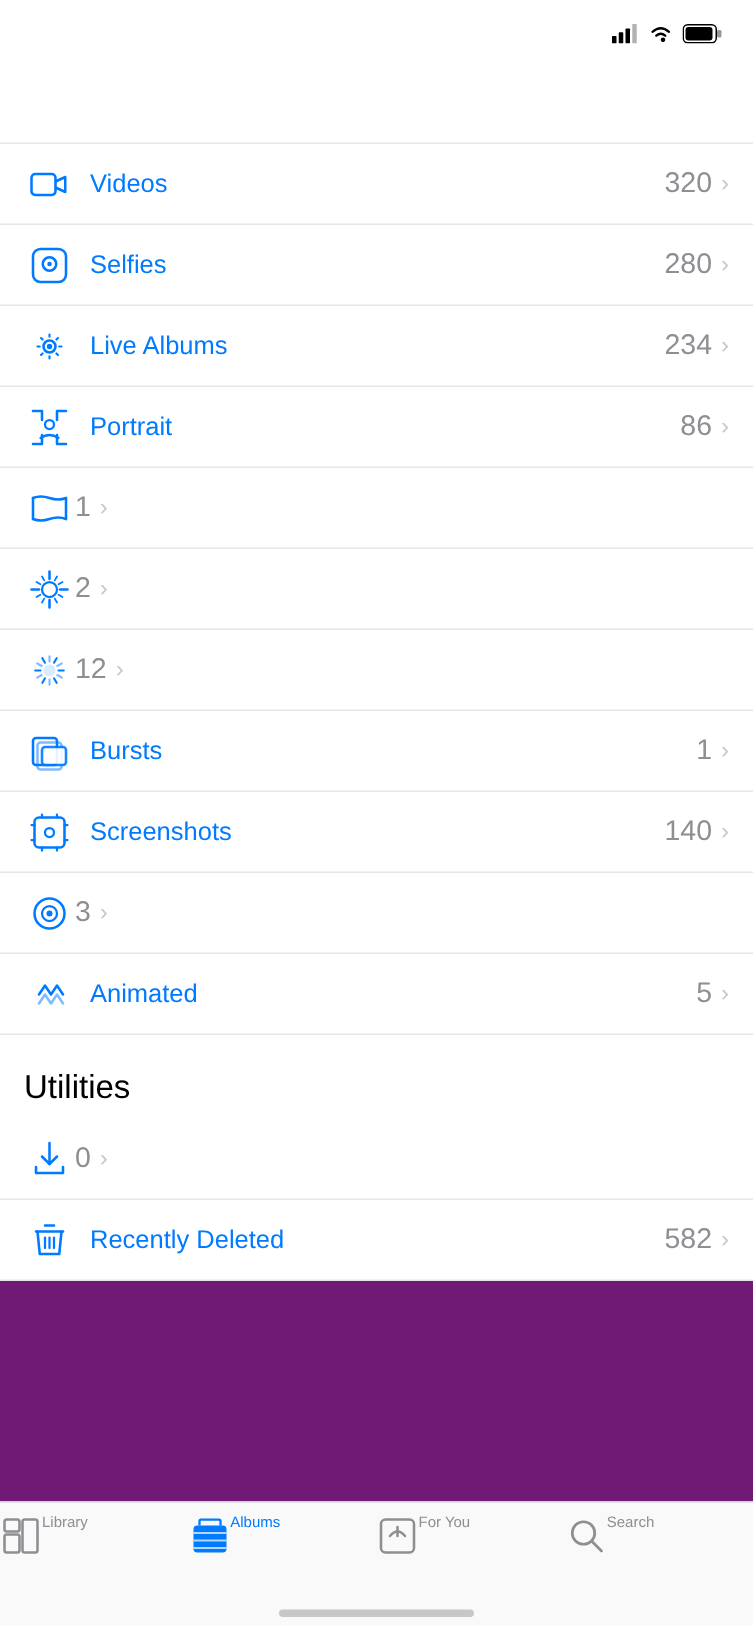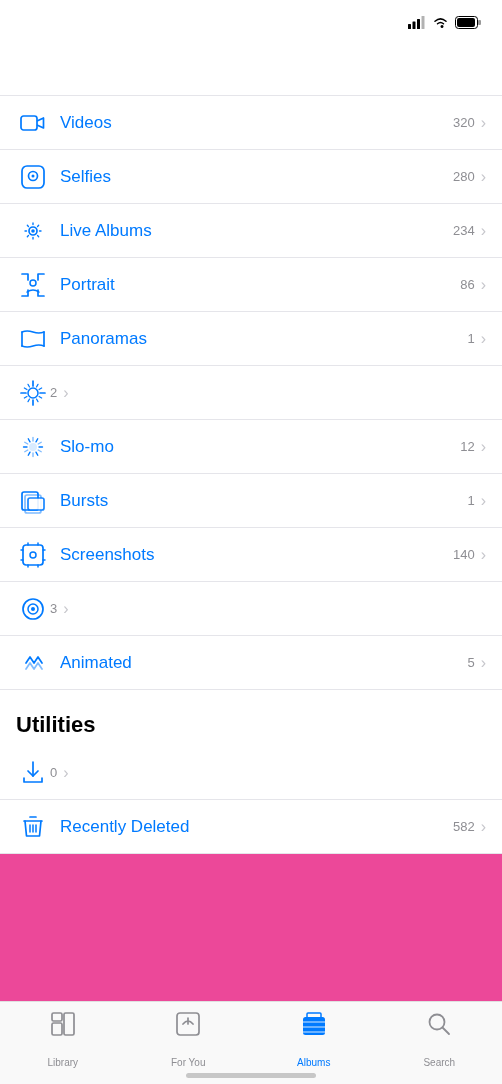"Videos" .content { background: #ec4899 -> #701a75 }
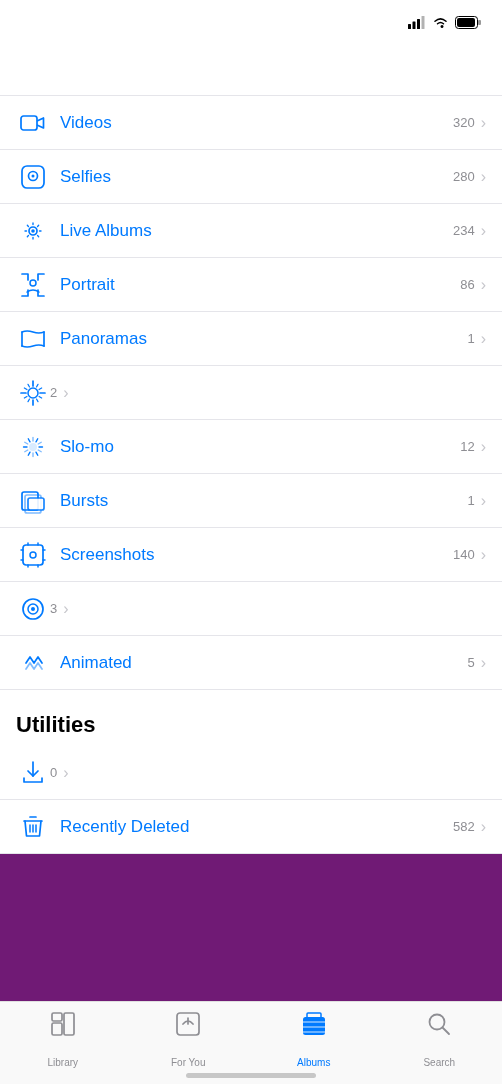"320" .album-count { font-size: 13px -> 19px }
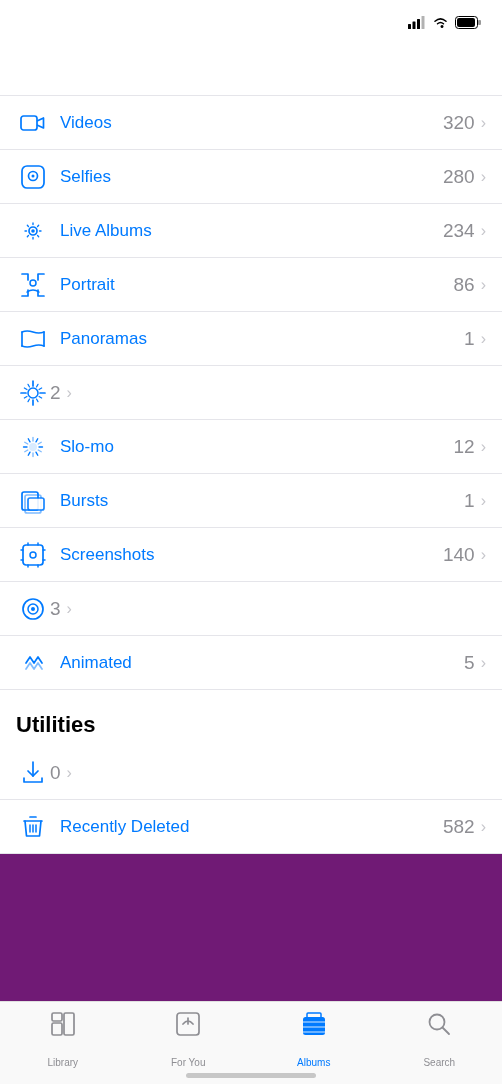"Panoramas" span.album-name { html: <span>Panoramas</span> -> none }
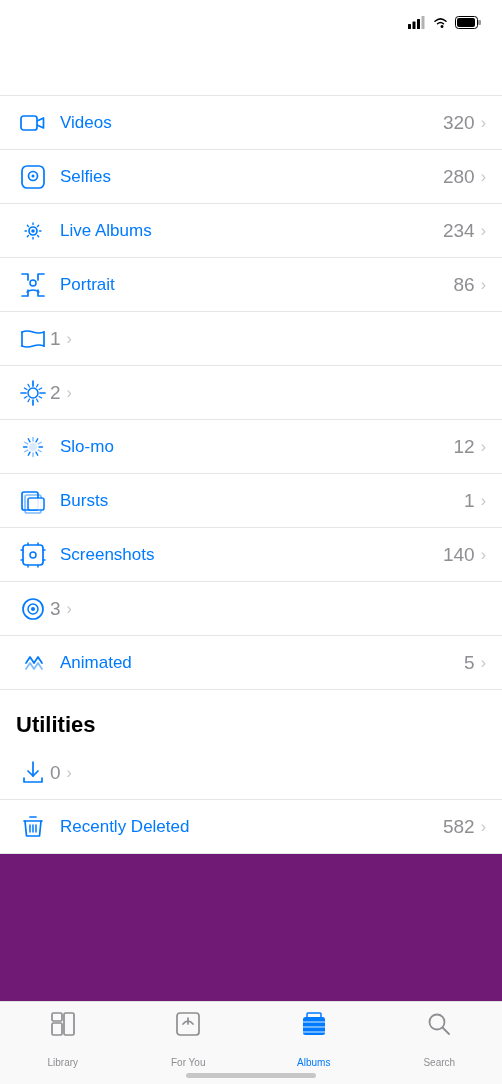"Slo-mo" span.album-name { html: <span>Slo-mo</span> -> none }
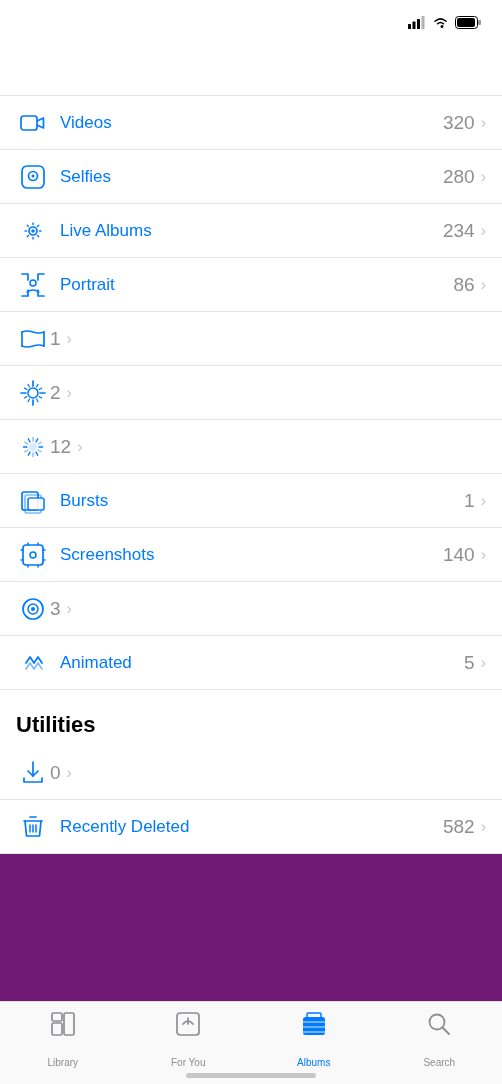"Utilities" .section-header { font-weight: 700 -> 400 }
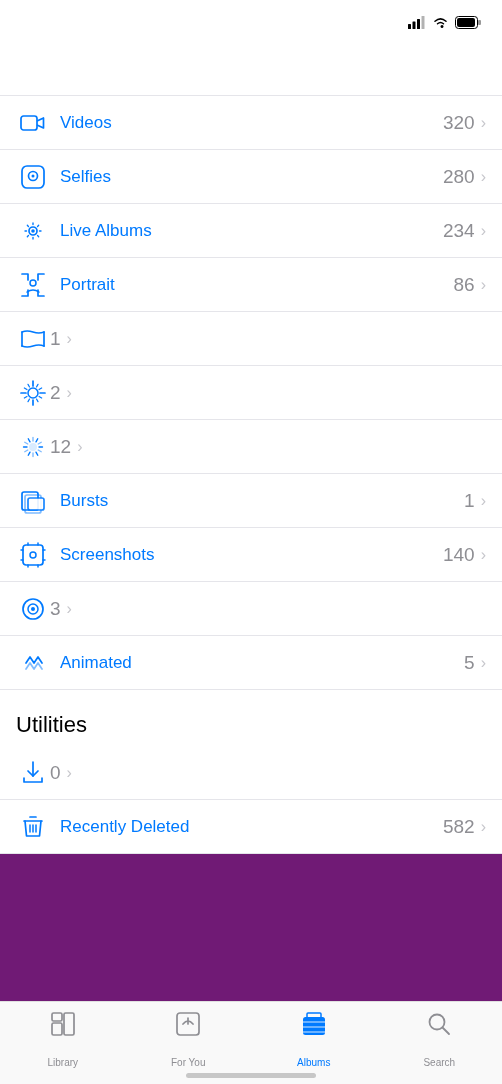"Library" .tab-item { align-items: center -> flex-start; flex-direction: column -> row; gap: 19px -> 0 }
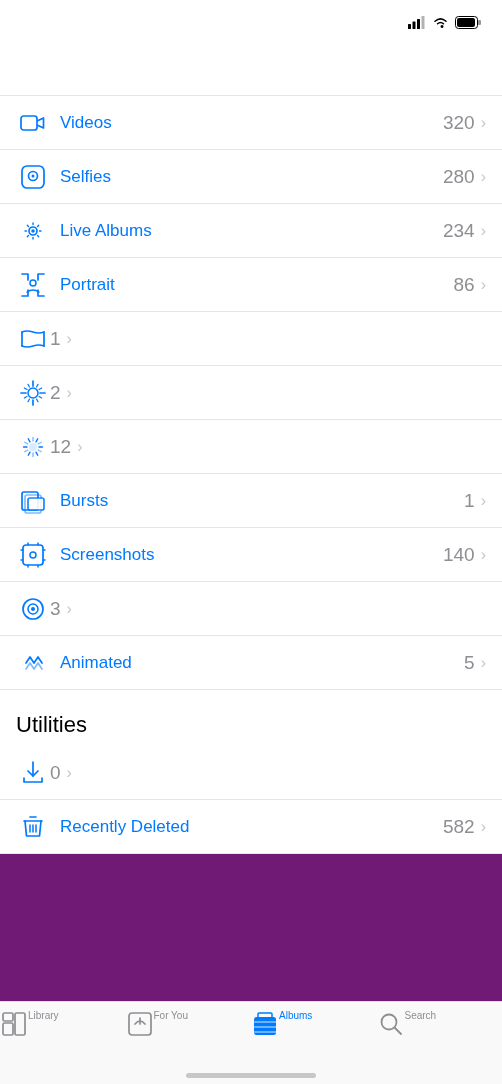"For You" div.tab-item { order: before "Albums" -> after "Albums" }
